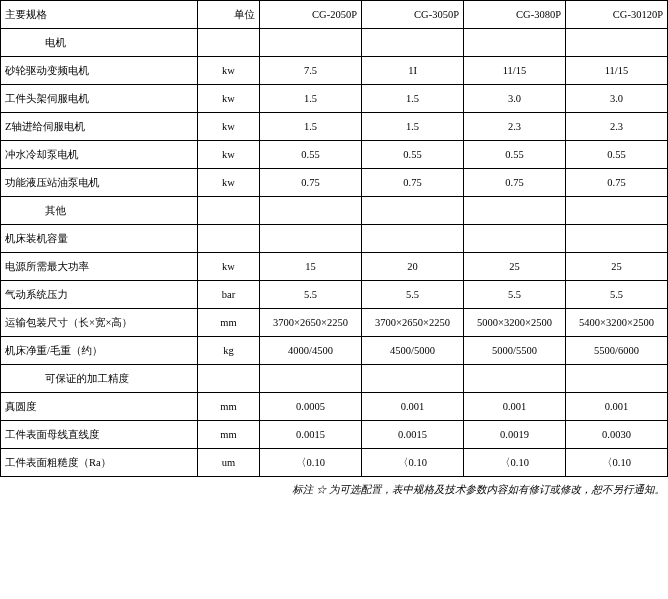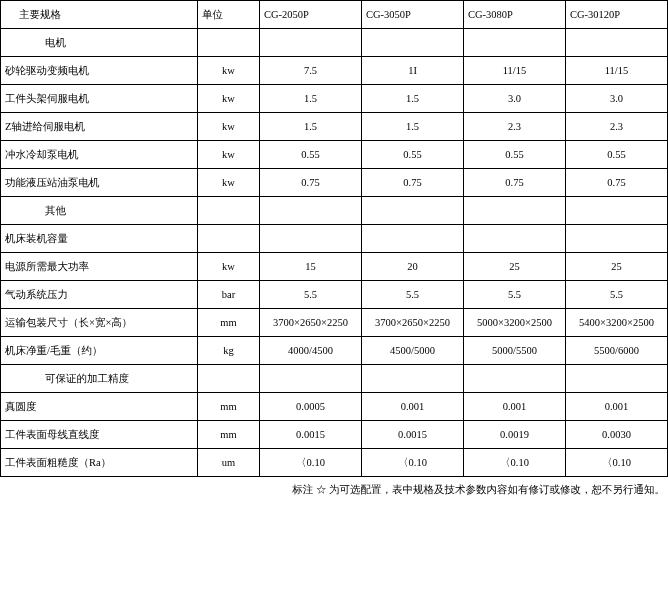"主要规格" td.header.label { padding-left: 18px -> 4px }
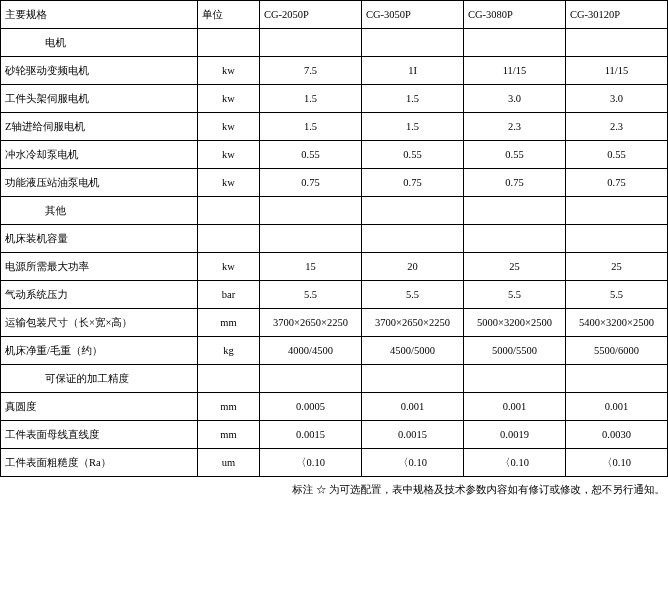"单位" td.header { text-align: left -> right }
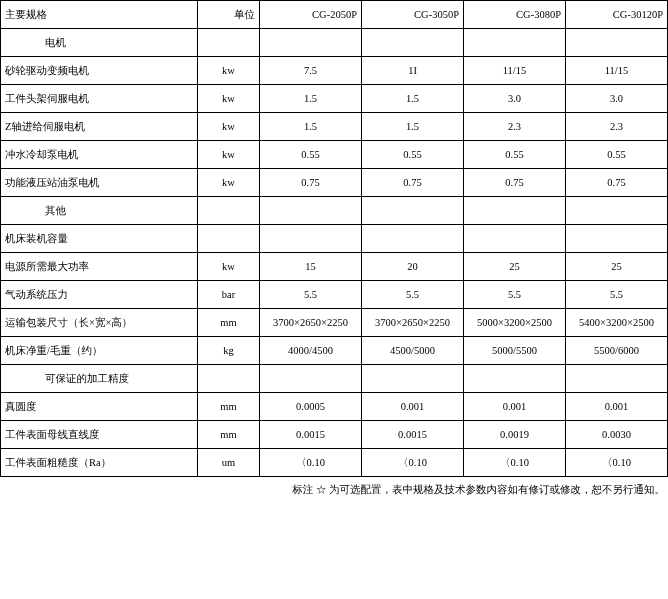"标注 ☆ 为可选配置，表中规格及技术参数内容如有修订或修改，恕不另行通知。" .footnote { font-style: none -> italic }
